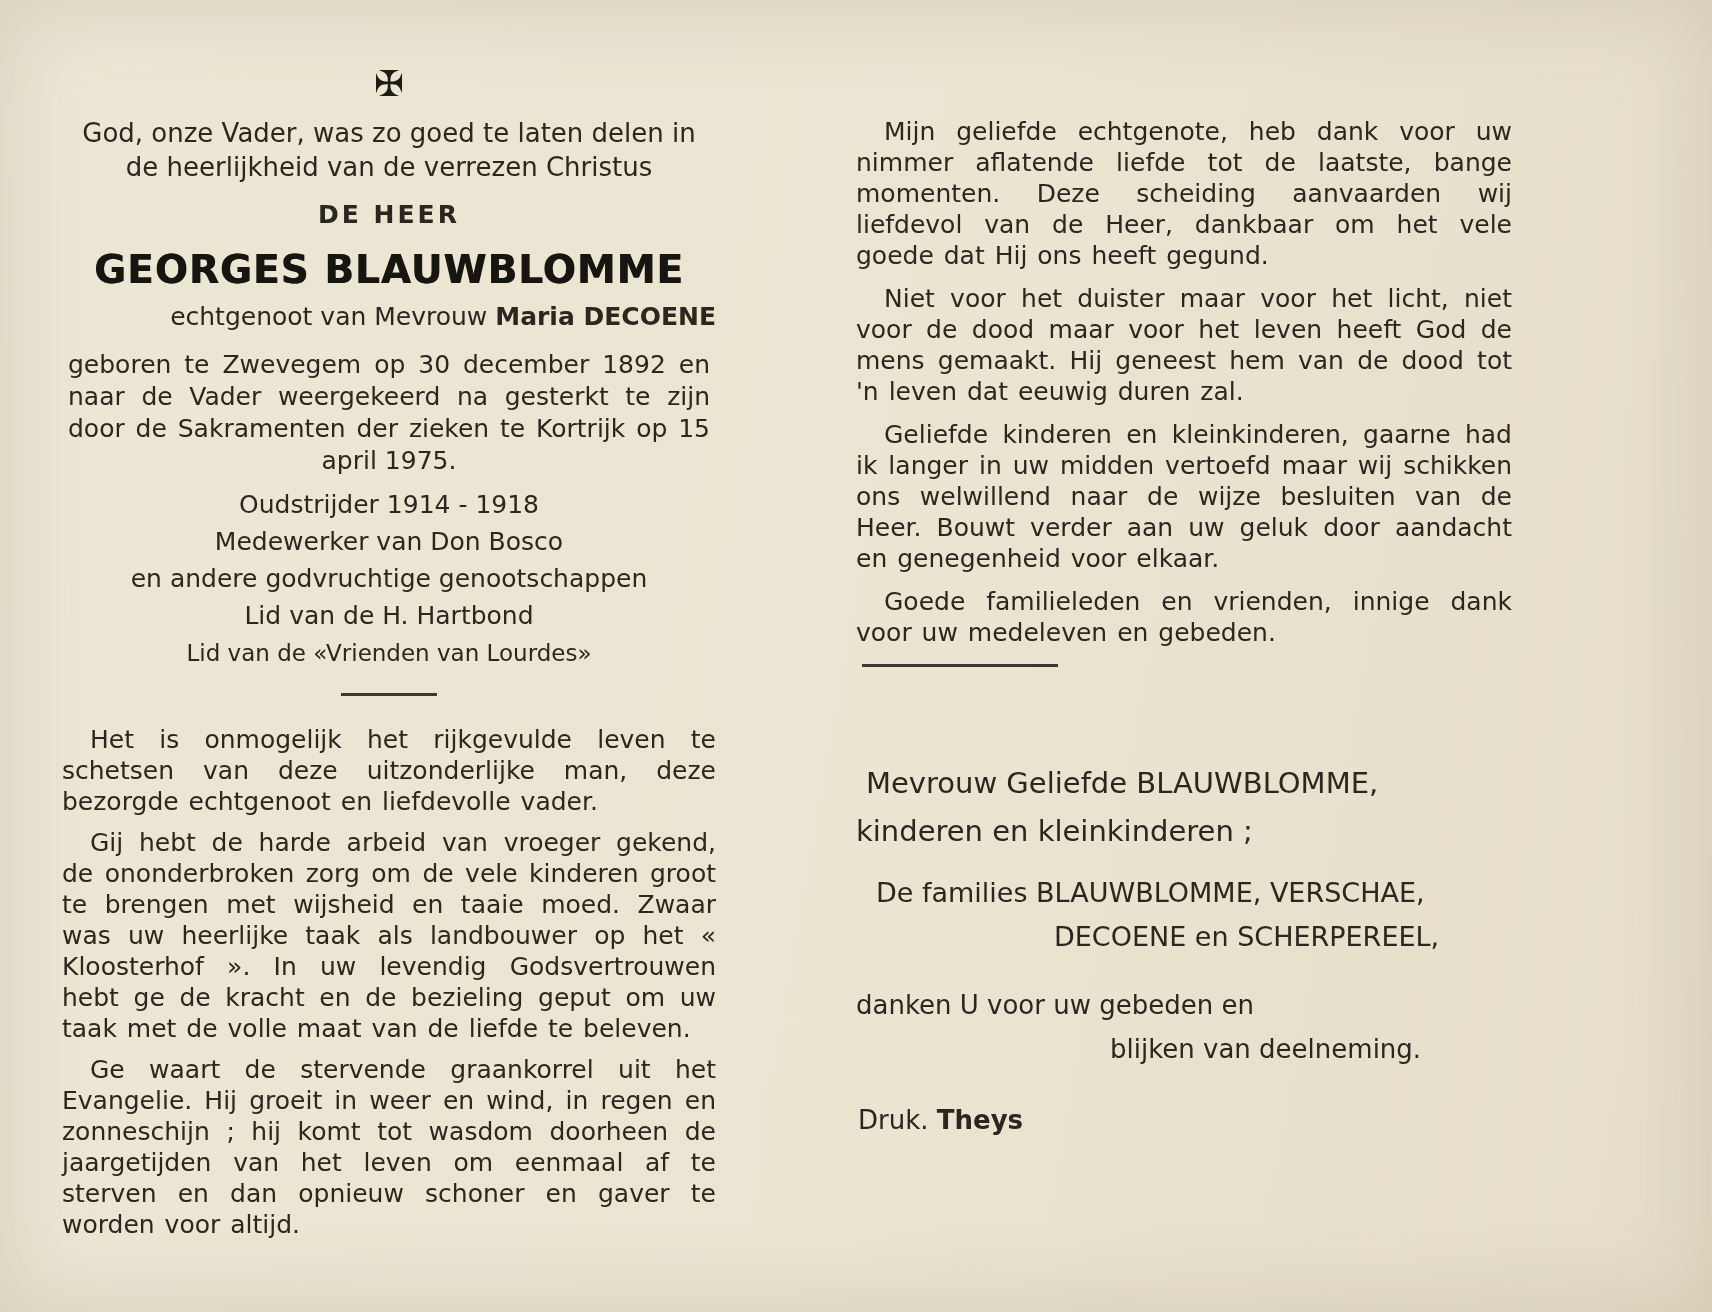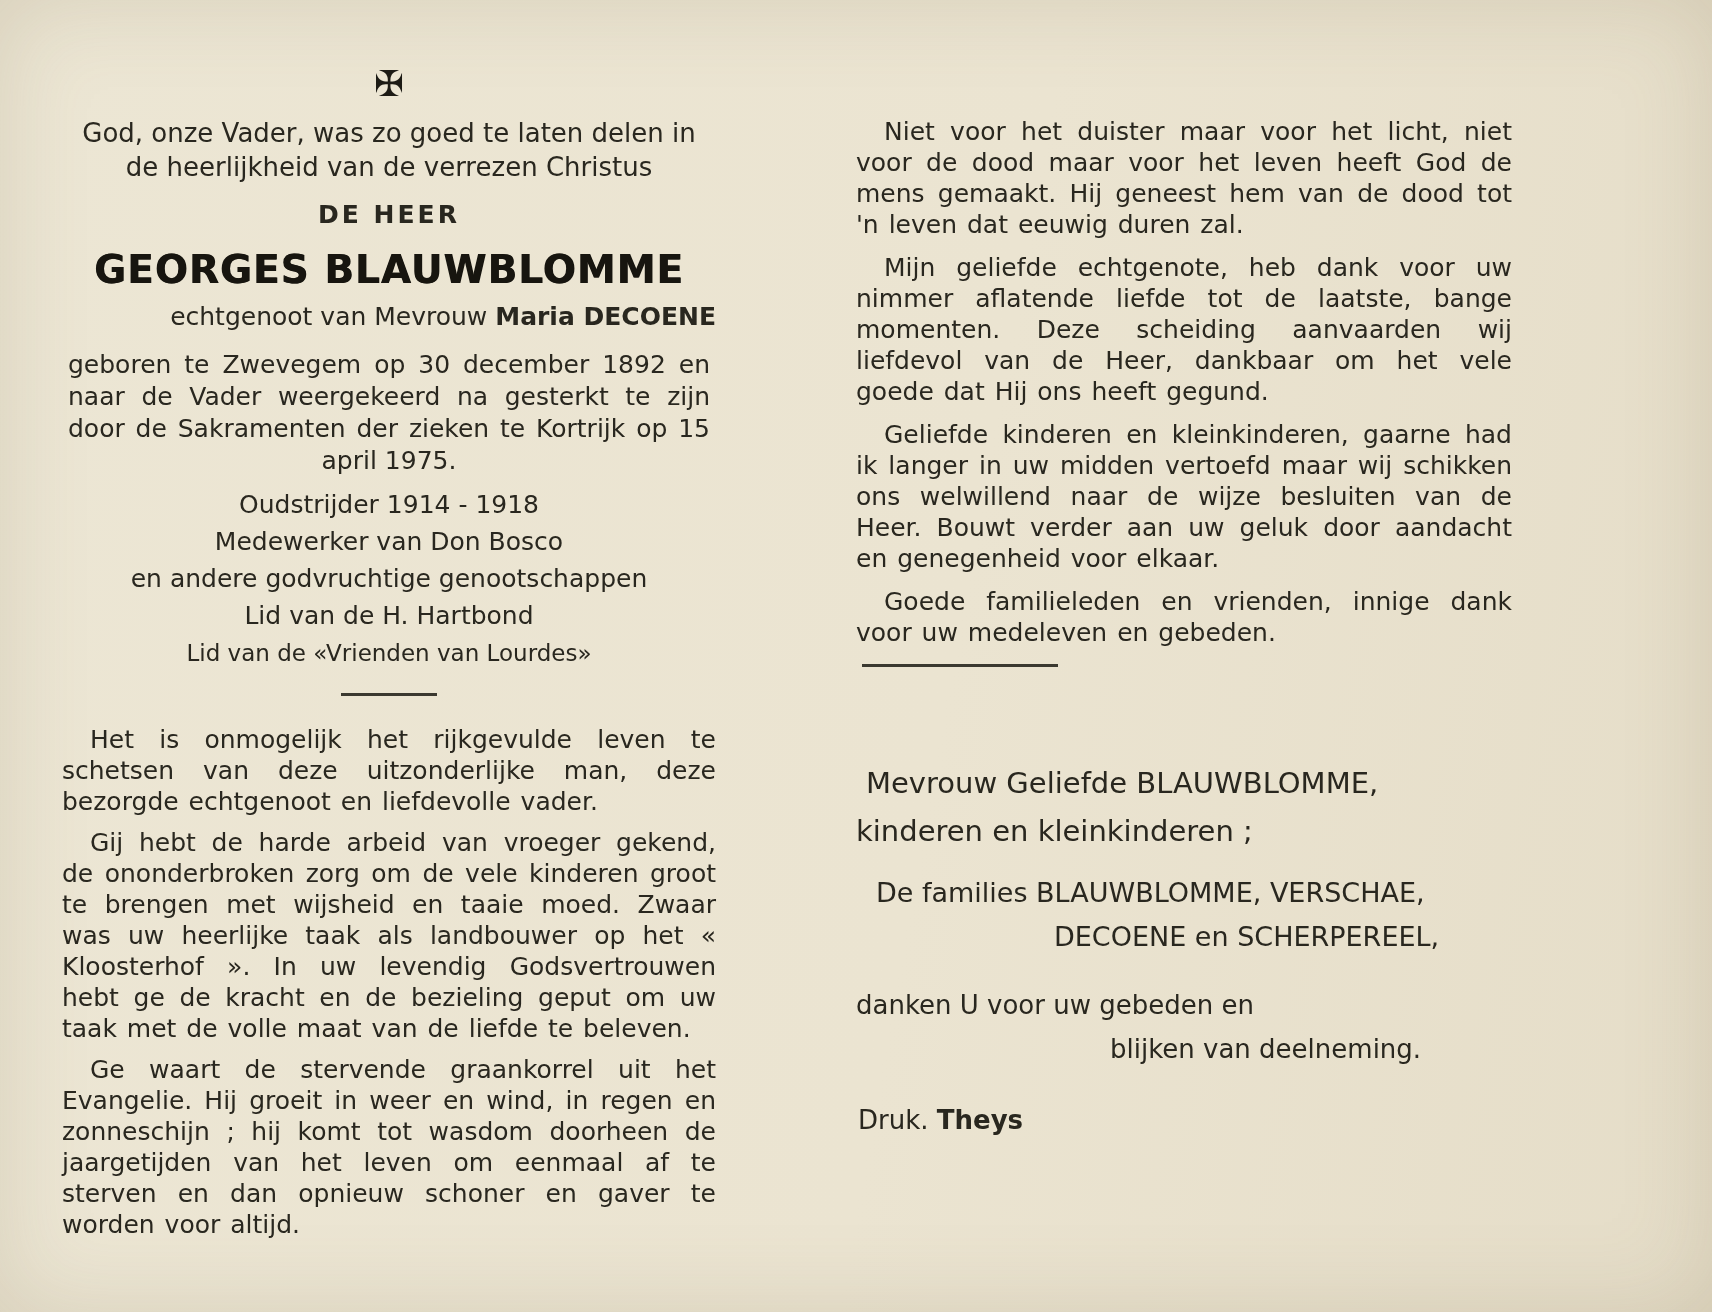"Niet voor het duister maar" p.para { order: before "Mijn geliefde echtgenote, heb dank" -> after "Mijn geliefde echtgenote, heb dank" }
